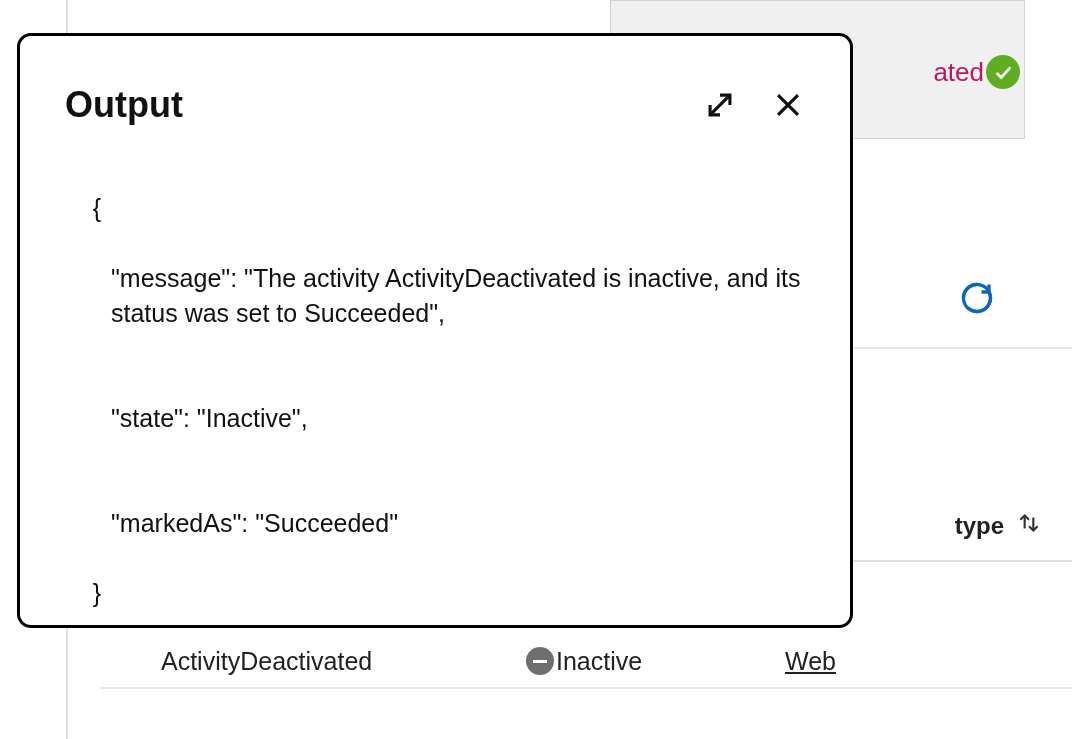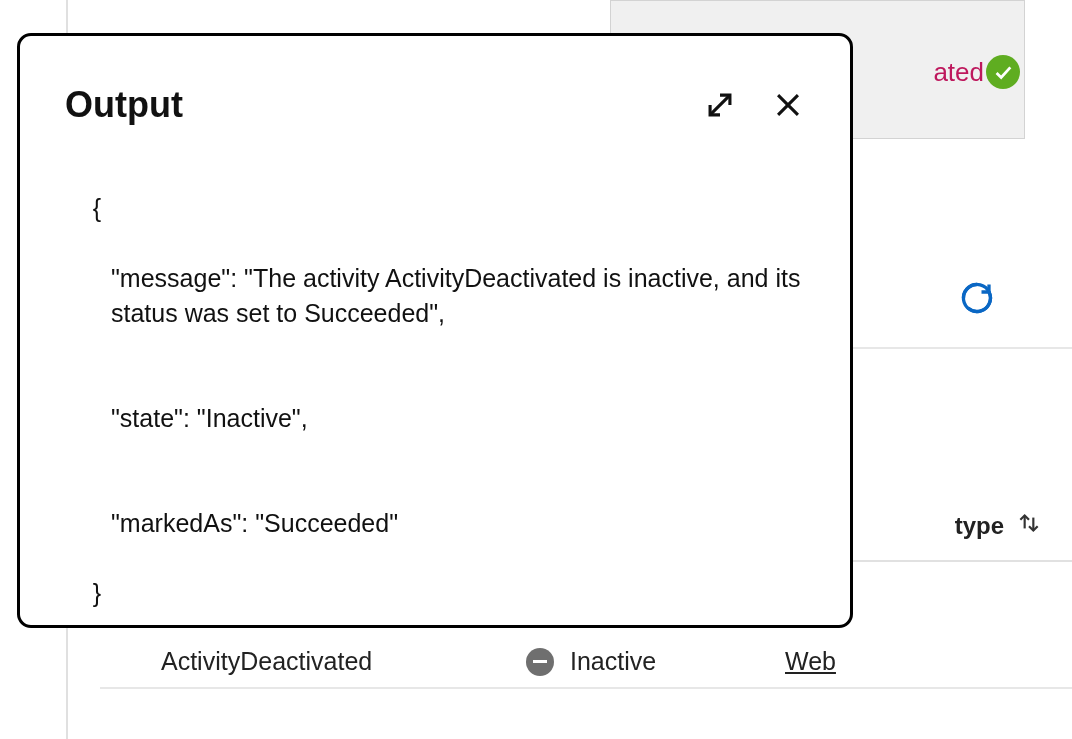"Inactive" .bg-row .cell-status { align-items: flex-end -> center; gap: 16px -> 2px }
